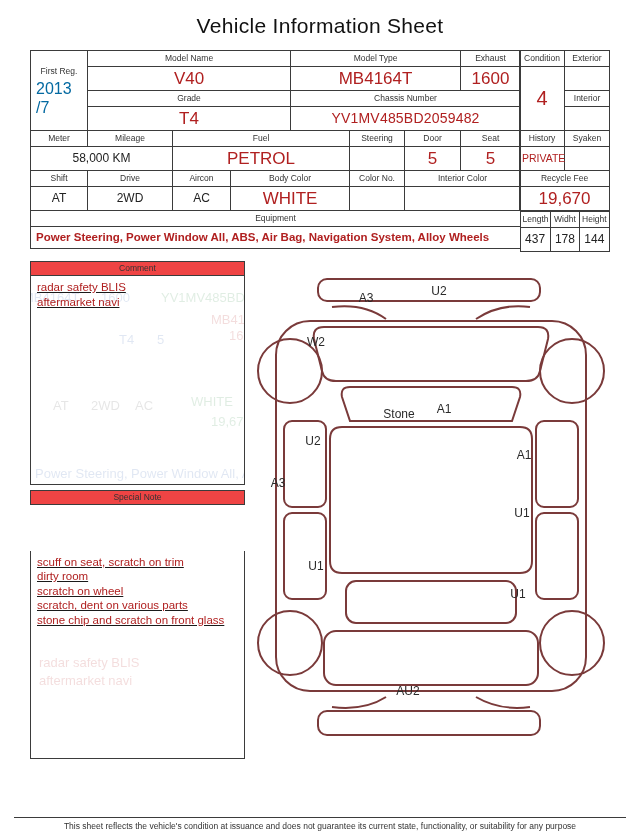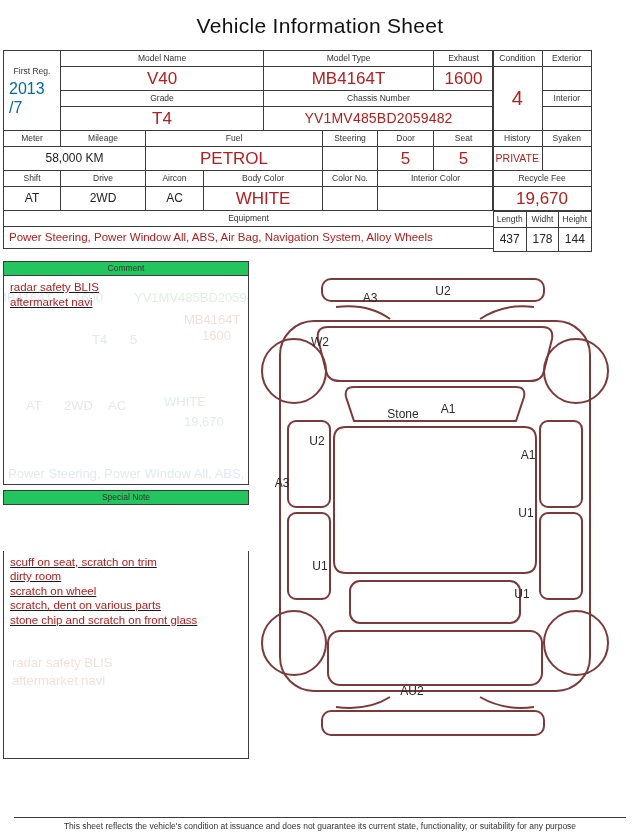"Vehicle Information Sheet" .page { padding: 0 3px -> 0 30px }
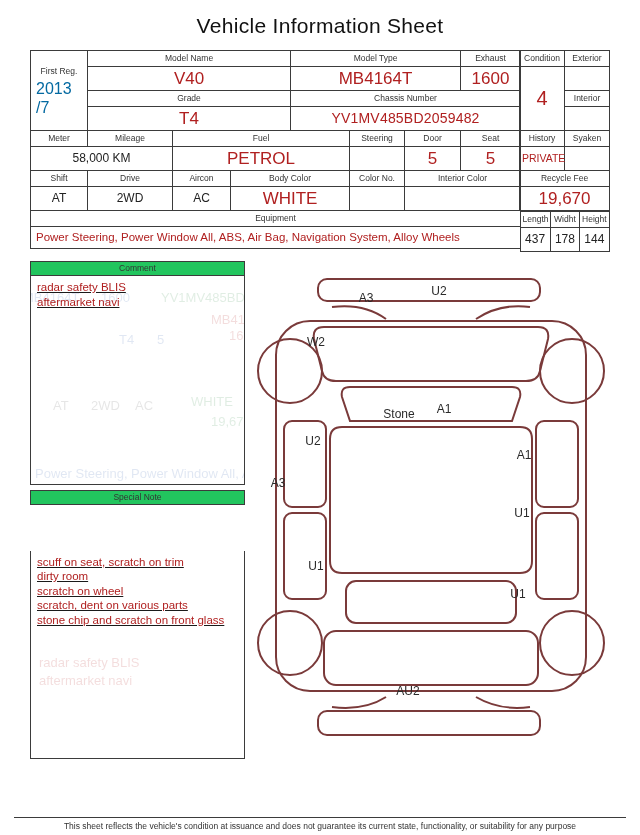"Power Steering, Power Window All, ABS, Air Bag, Navigation" .equip { font-weight: none -> bold }
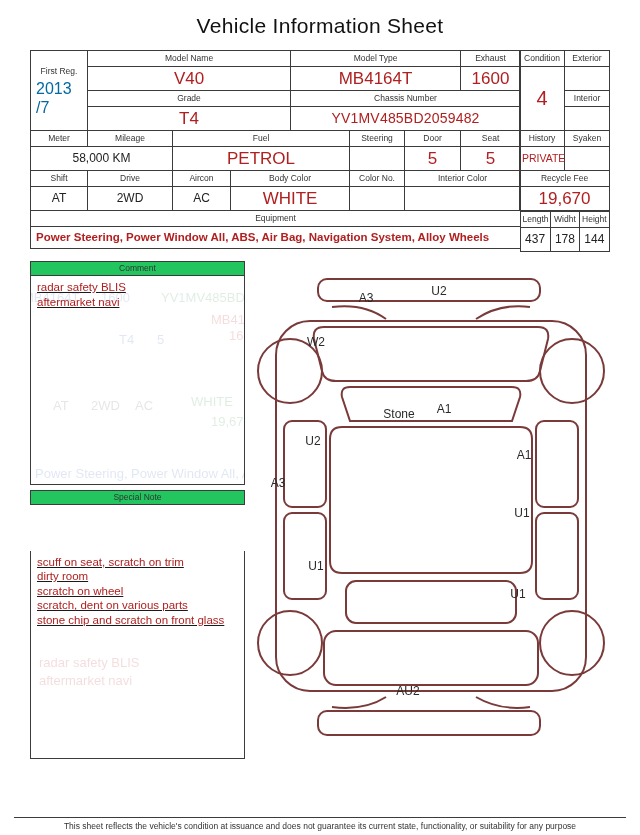"Comment" .box-head { background: #22c55e -> #ef4444 }
